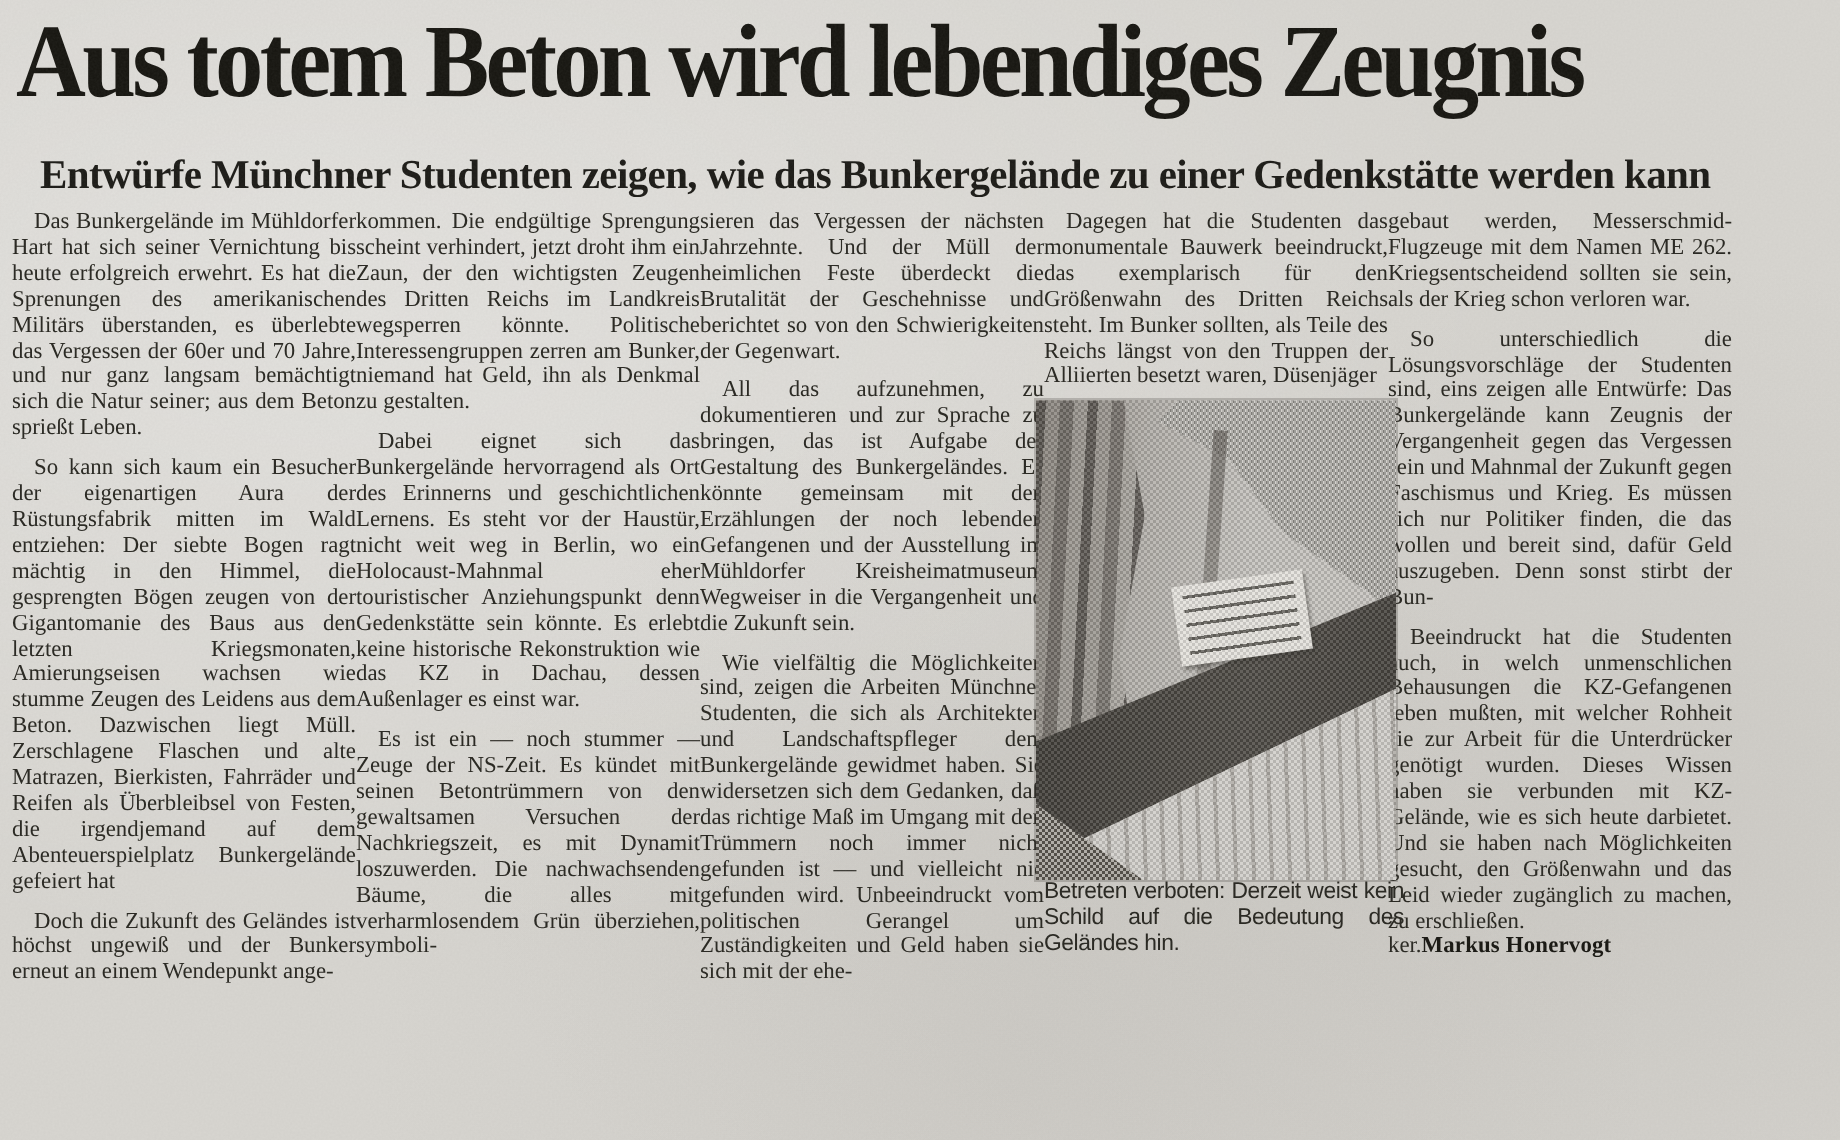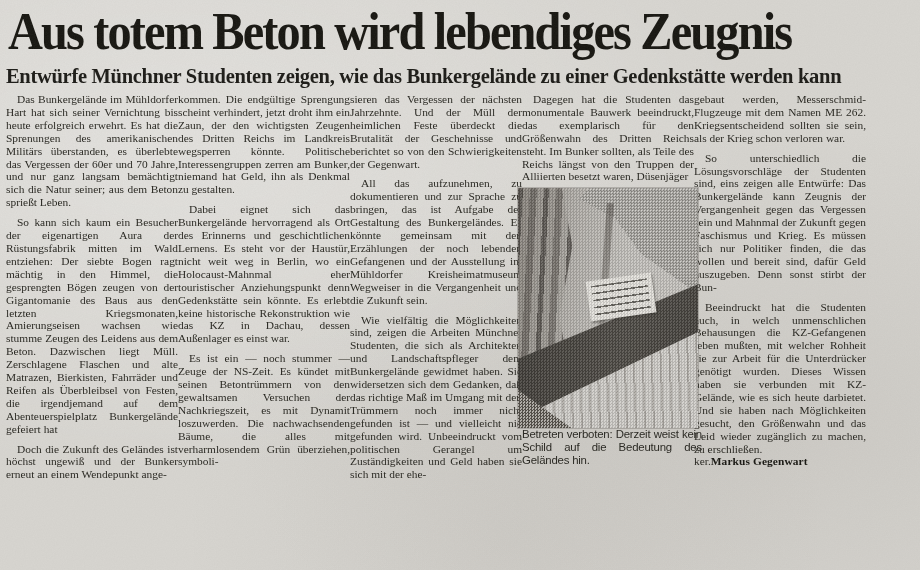"Entwürfe Münchner Studenten zeigen, wie" .subheadline { margin: 4px 0 0 0 -> 16px 0 0 0; padding: 0 6px -> 0 20px }
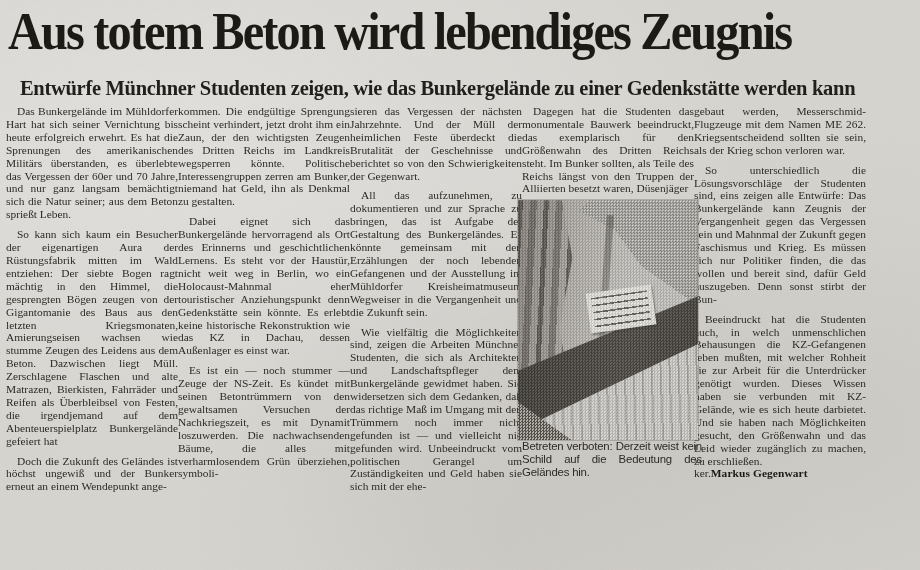"Markus Gegenwart" span.byline { text: Gegenwart -> Honervogt }
